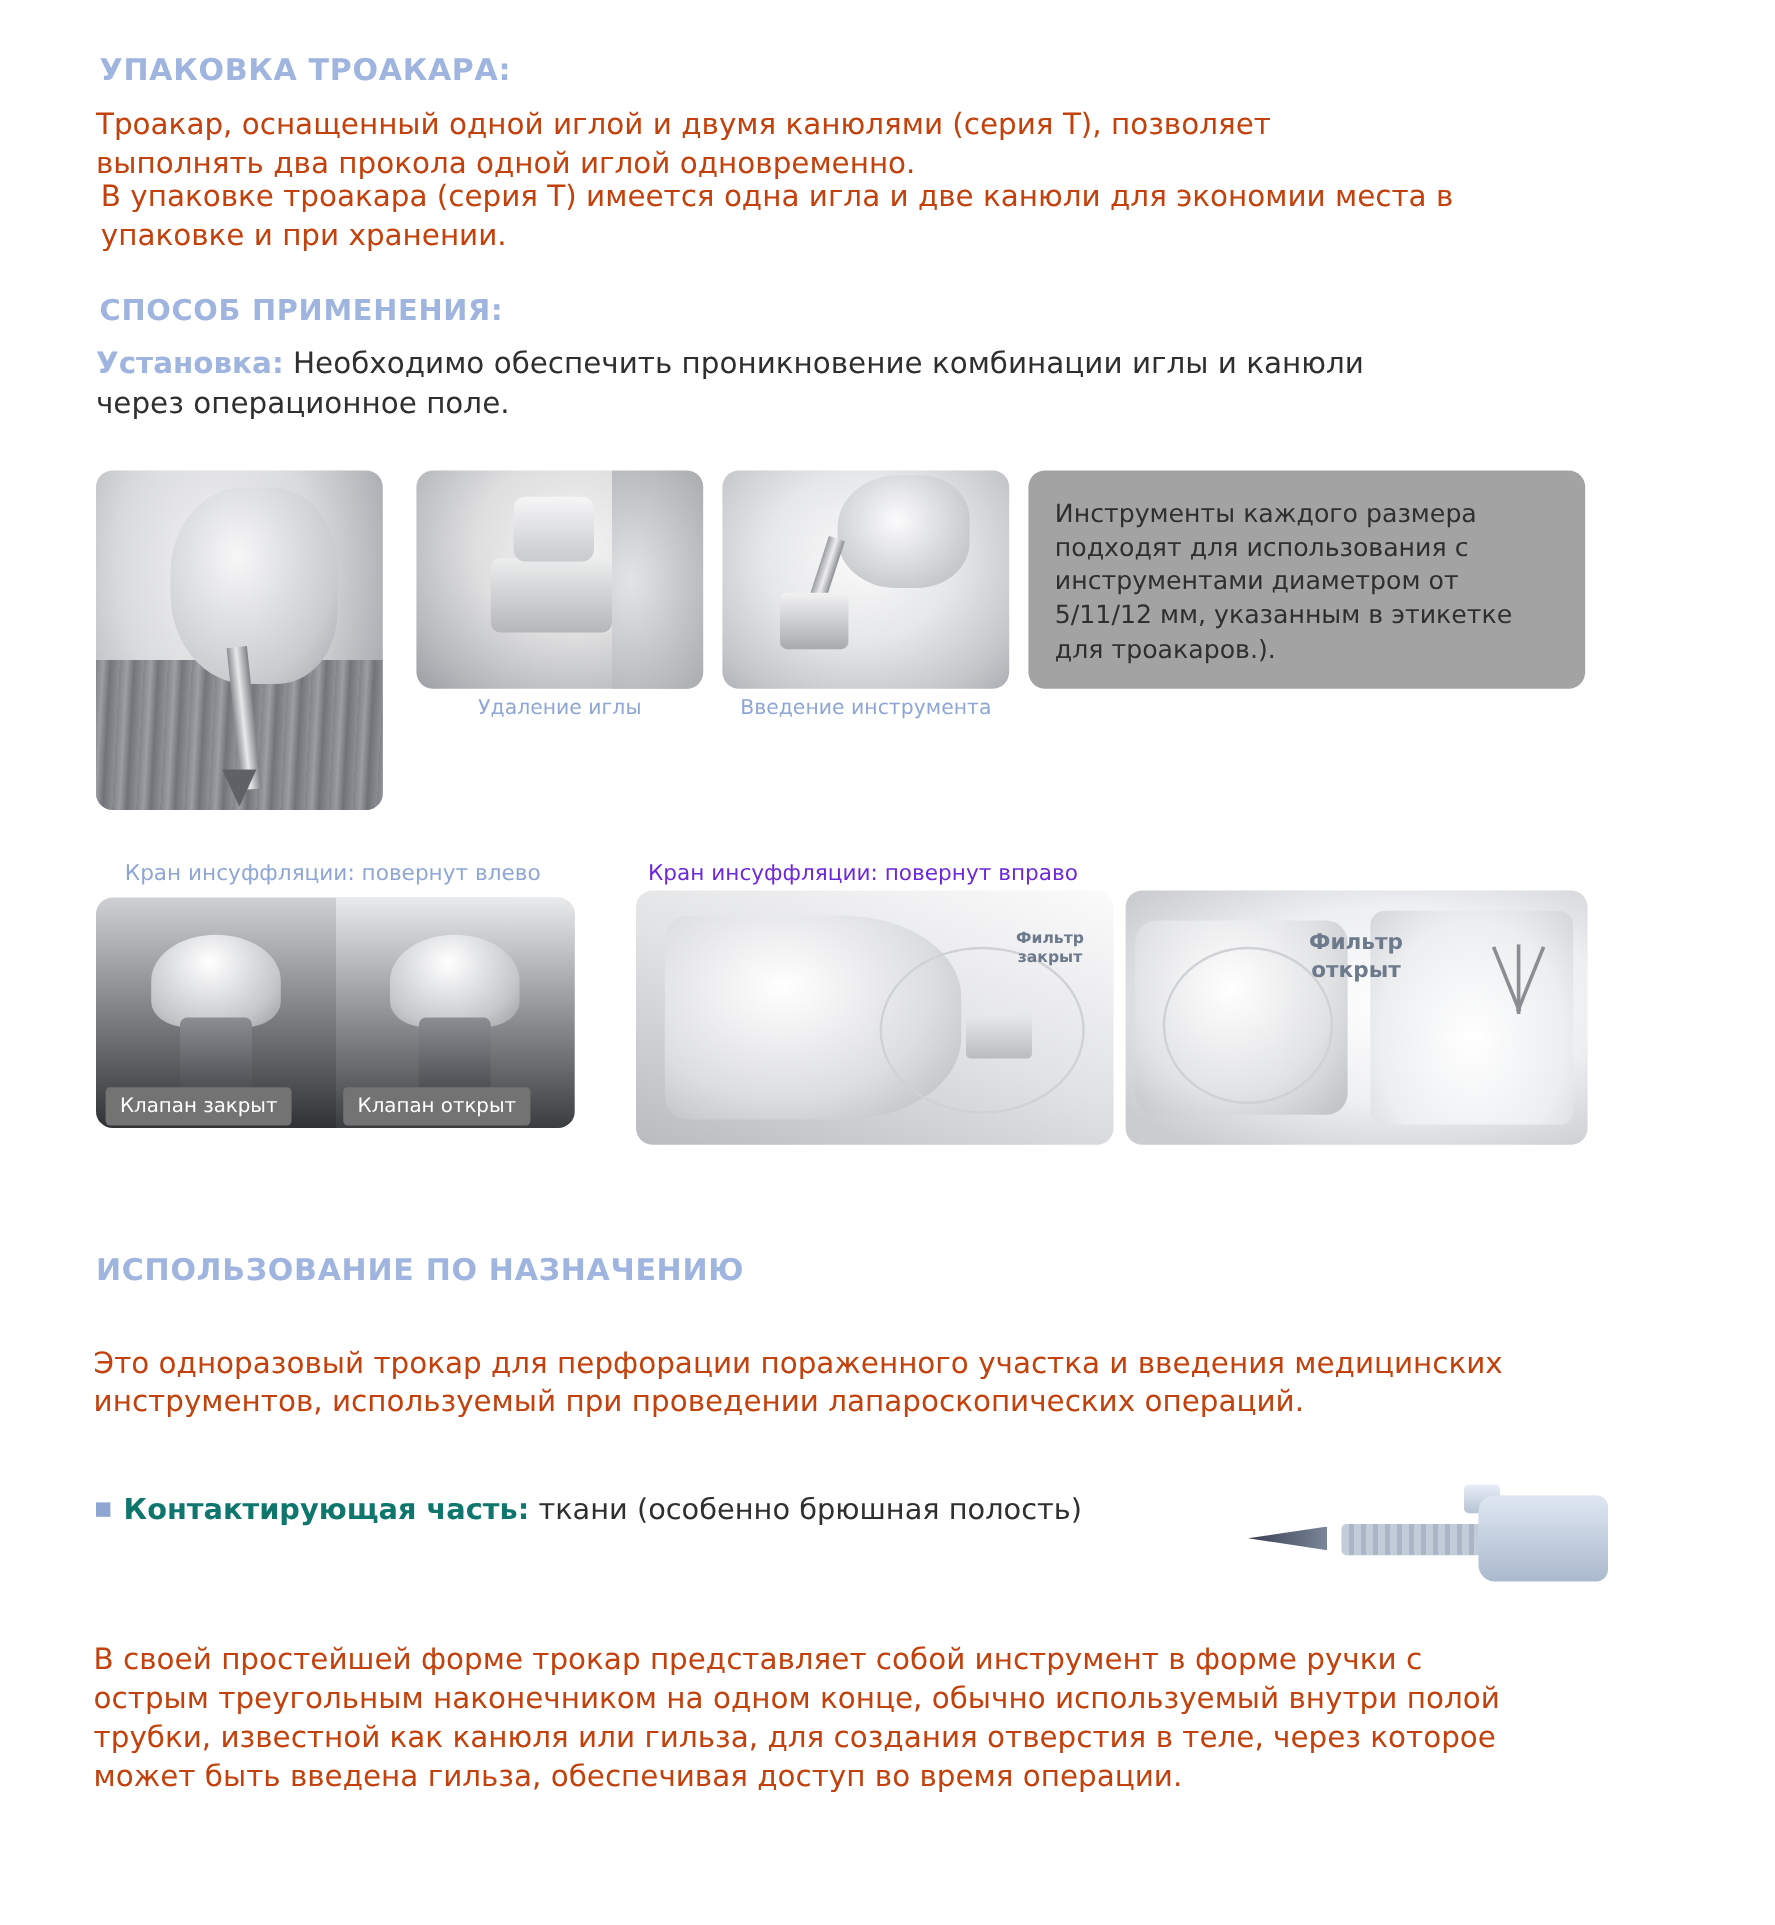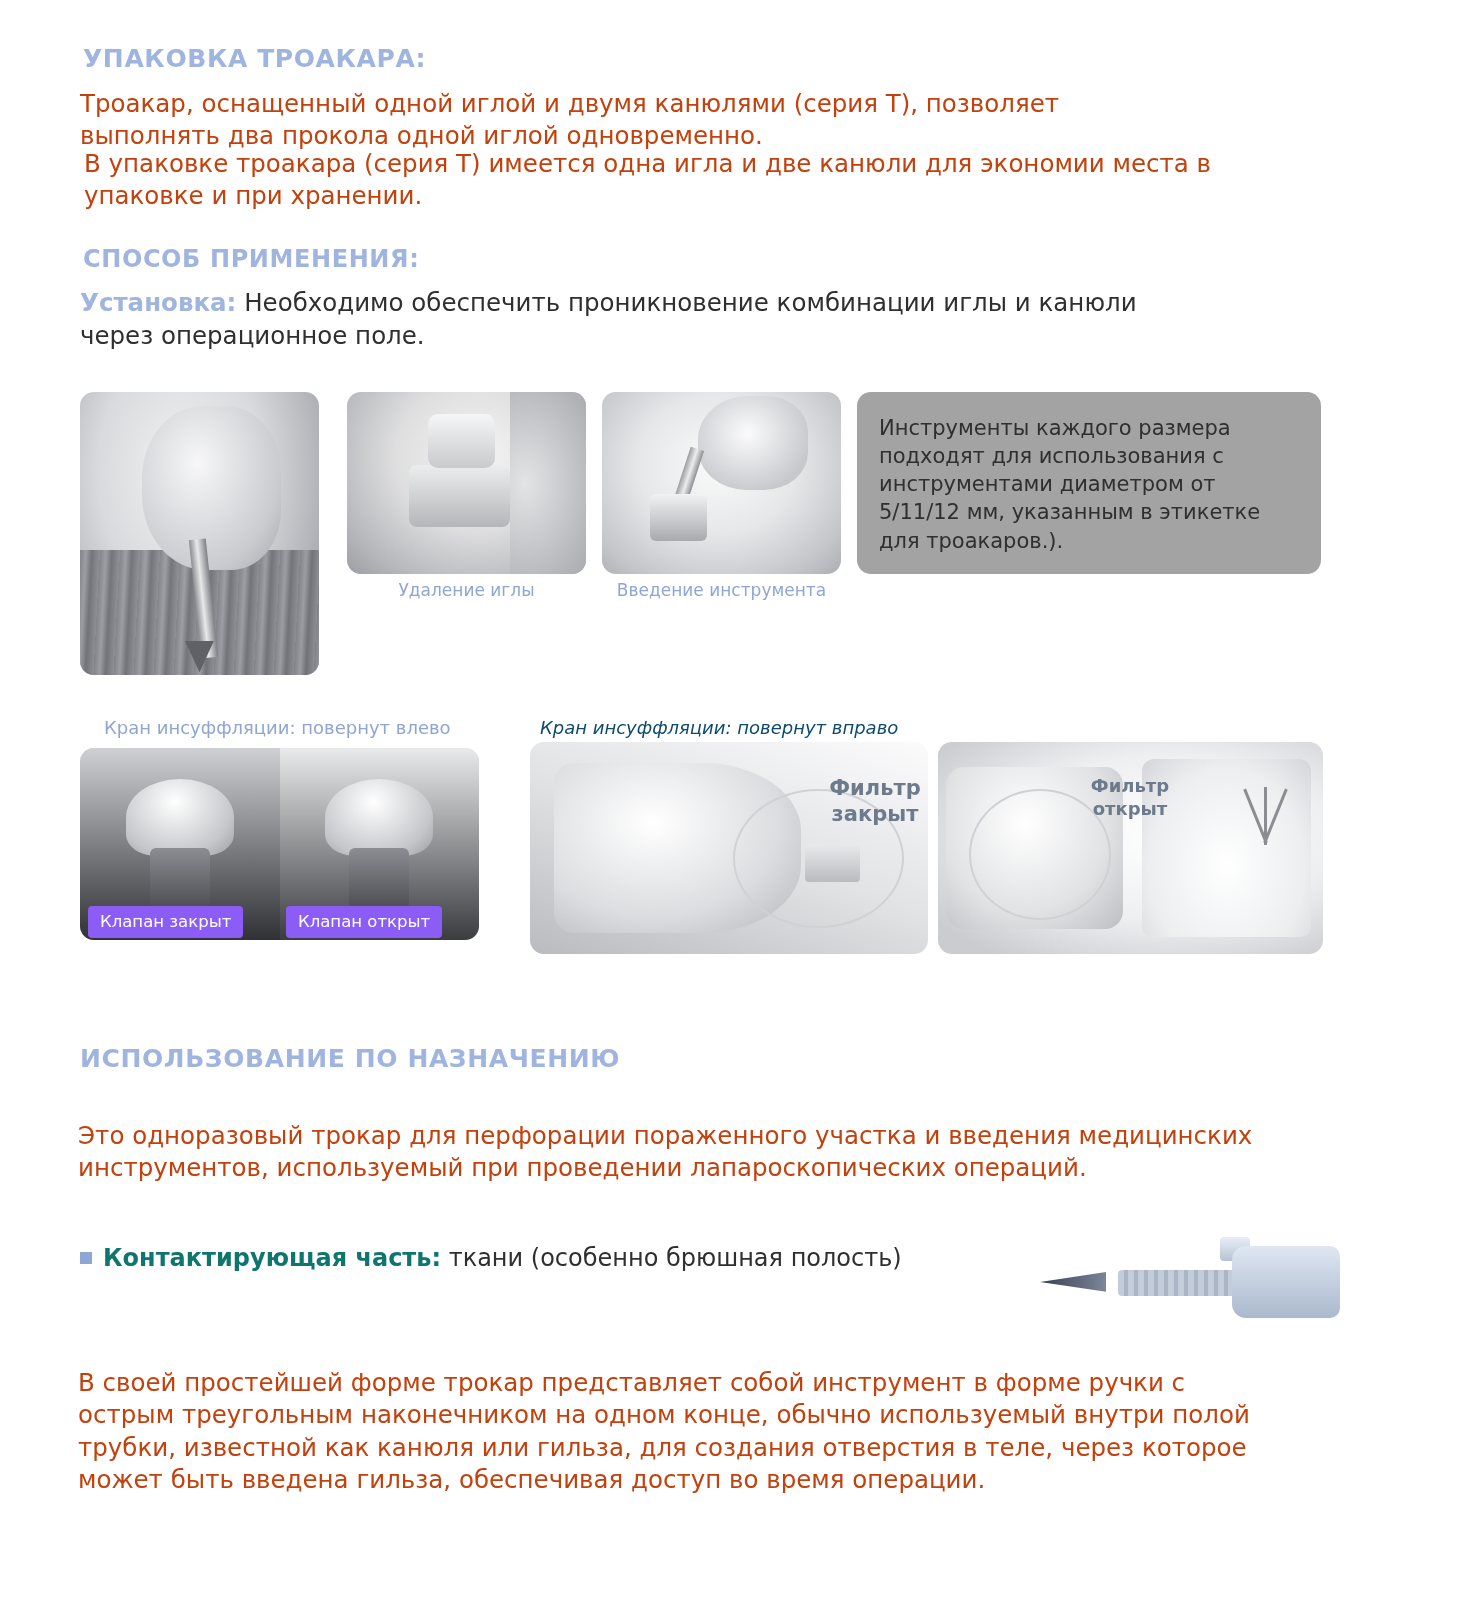"Кран инсуффляции: повернут вправо" #lbl-right-valve { color: #0c4a6e -> #6d28d9; font-style: italic -> none }
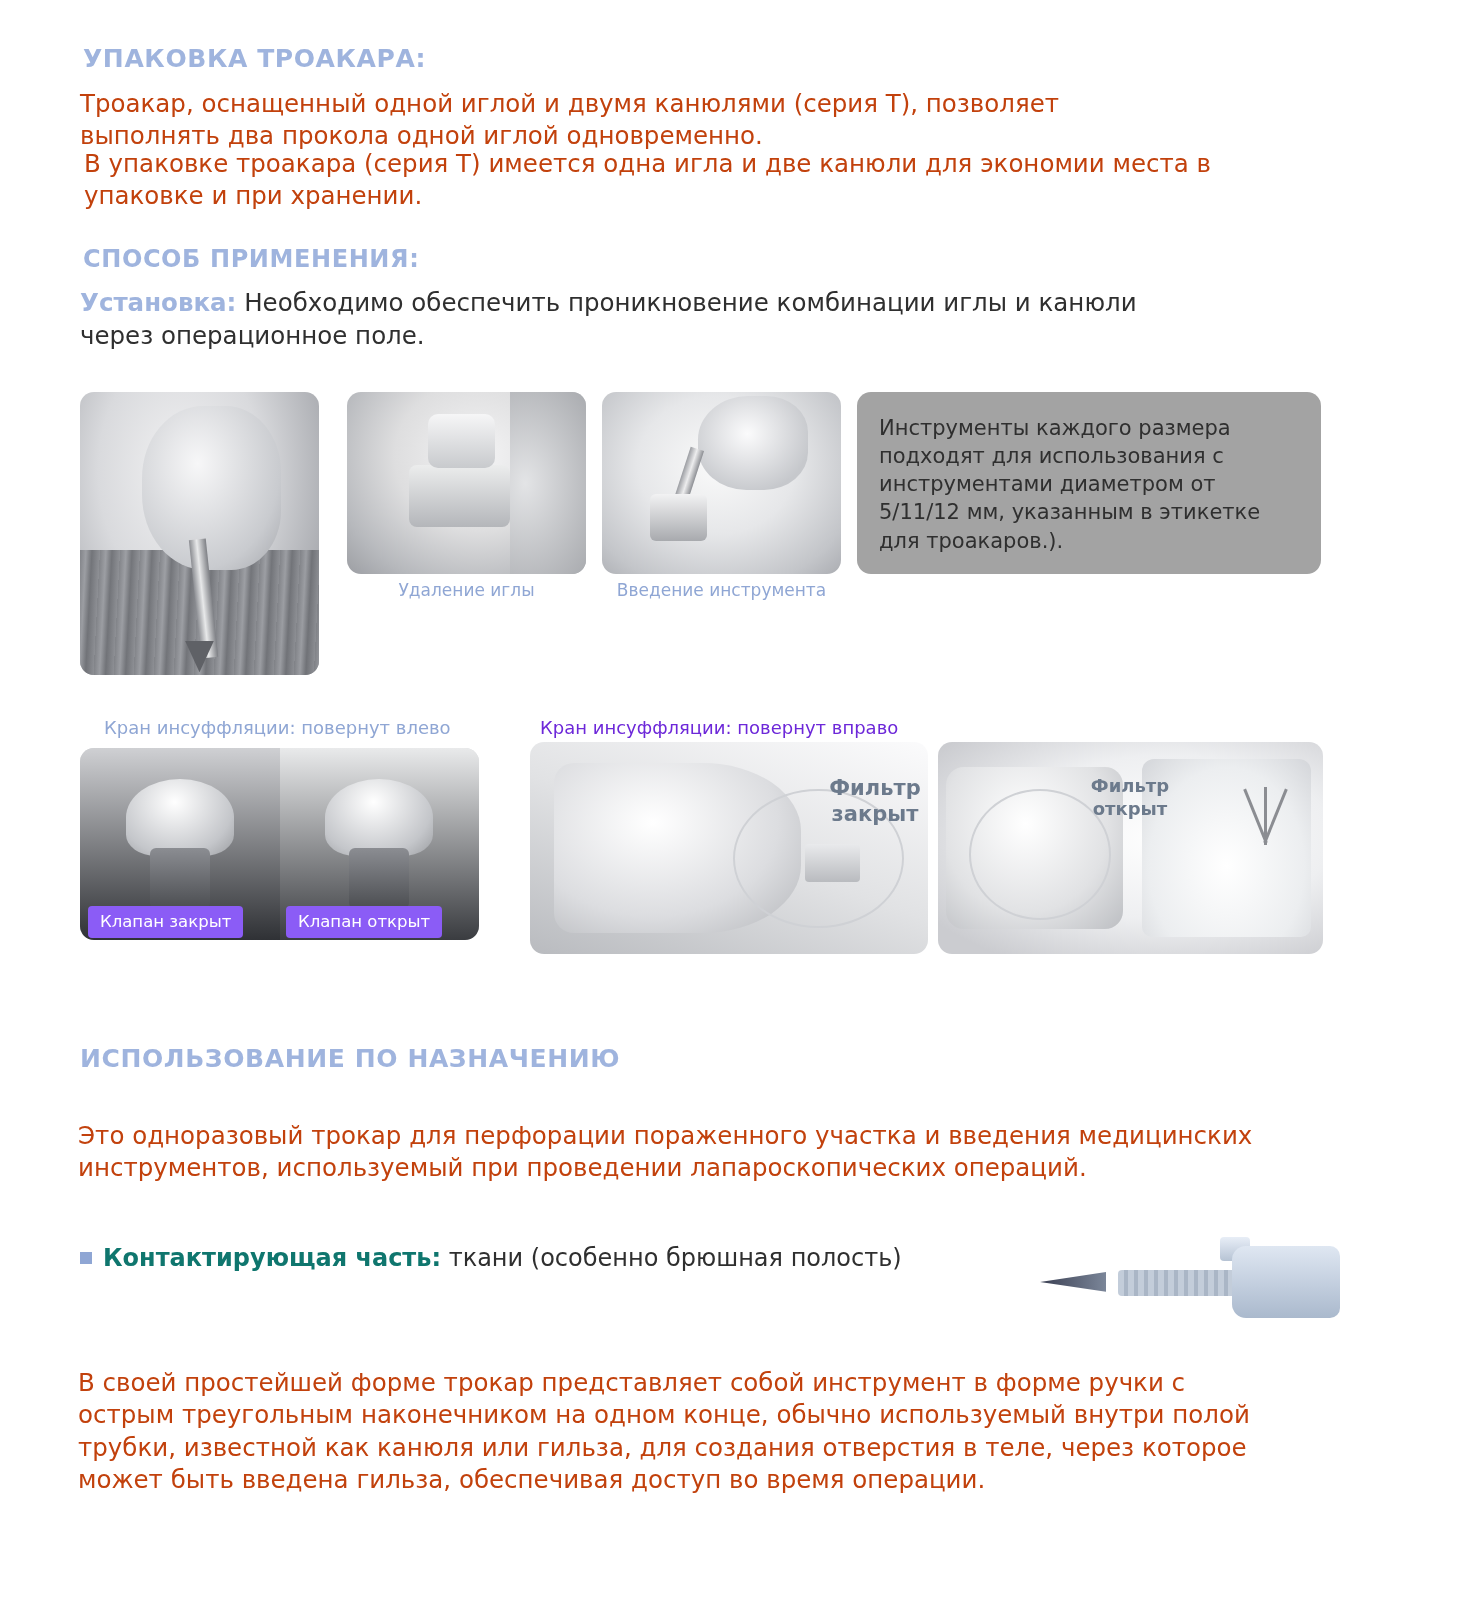"Фильтр закрыт" #lbl-filter-closed { font-size: 21px -> 13px }
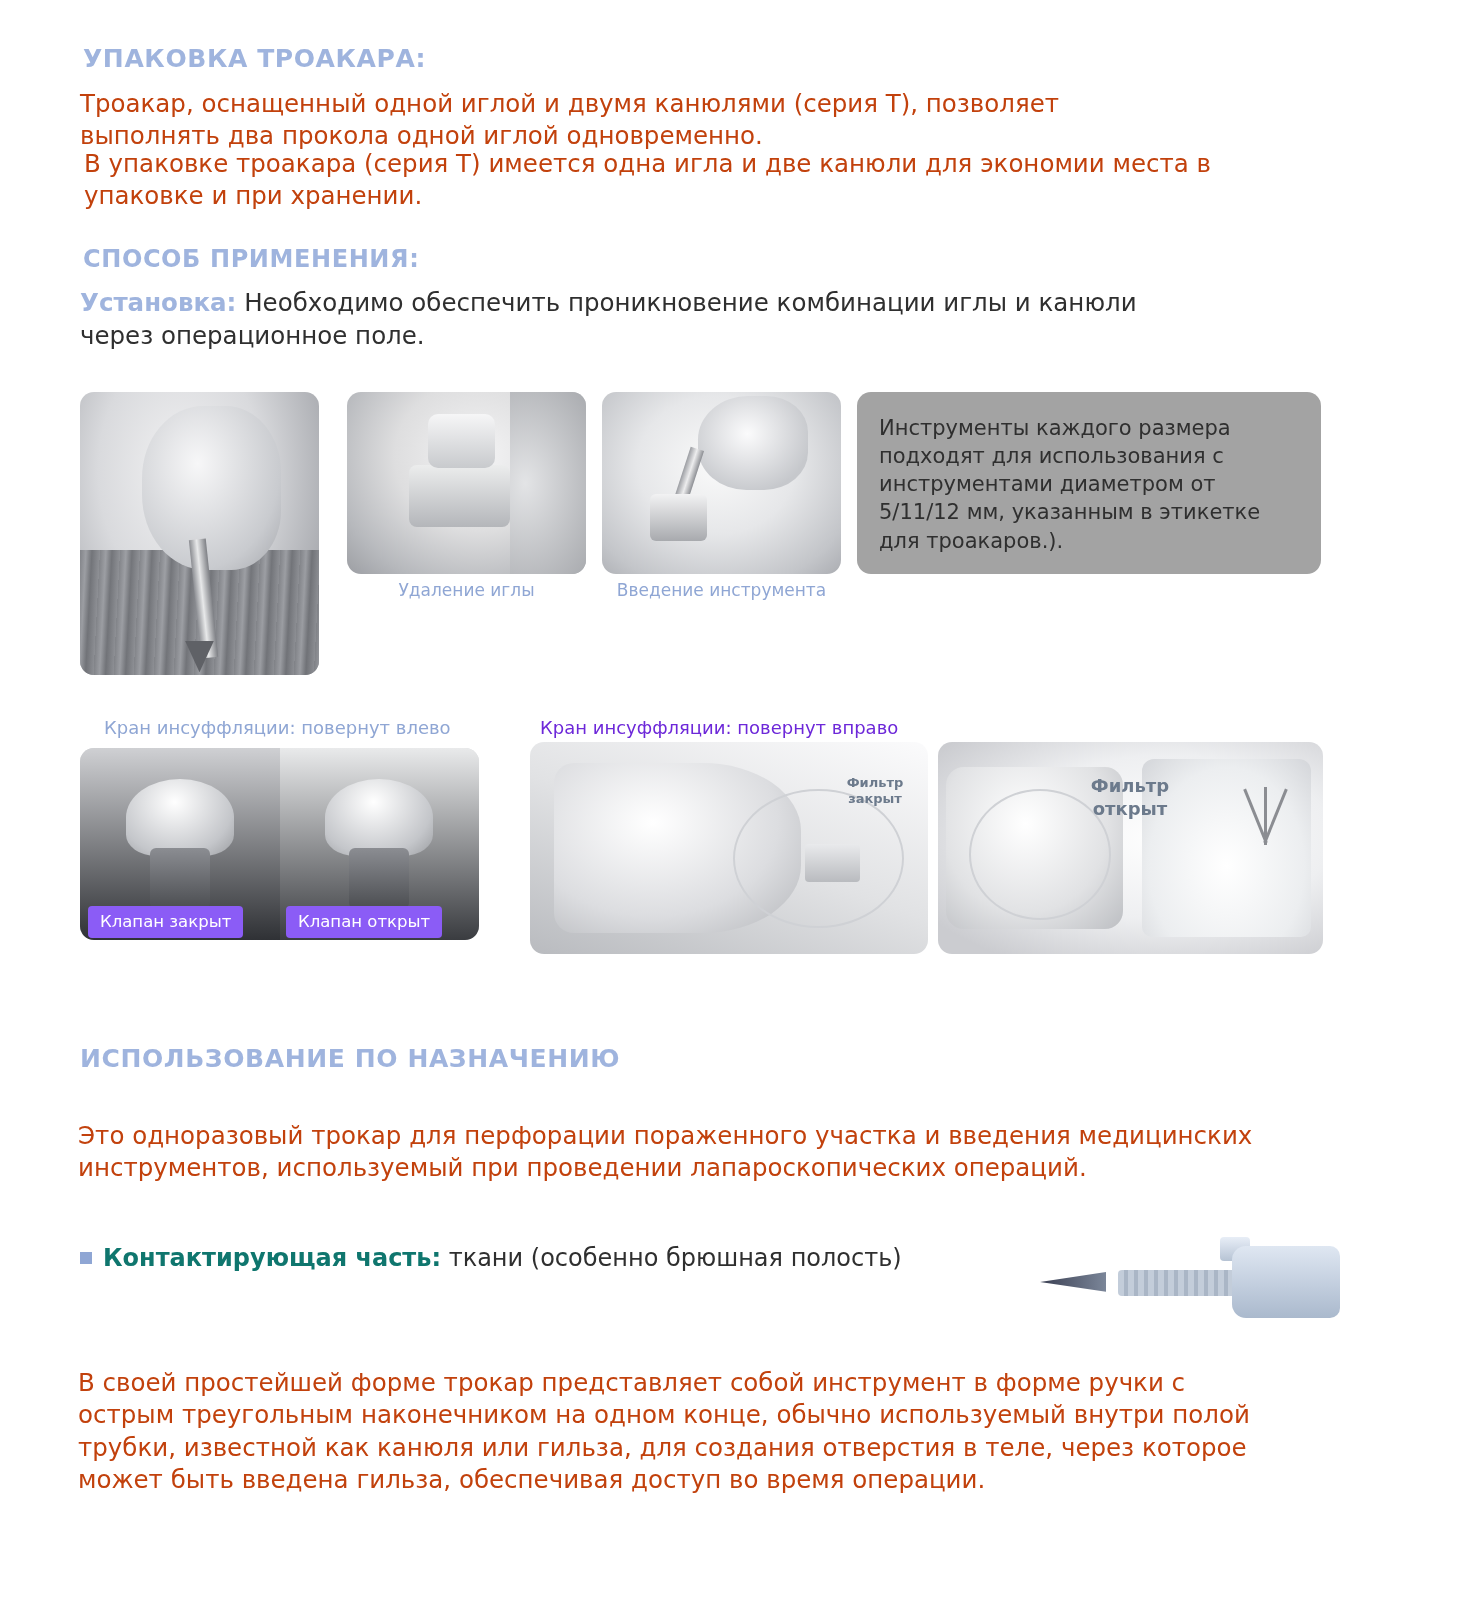"Клапан закрыт" .valve-tag { background: #8b5cf6 -> #737373 }
